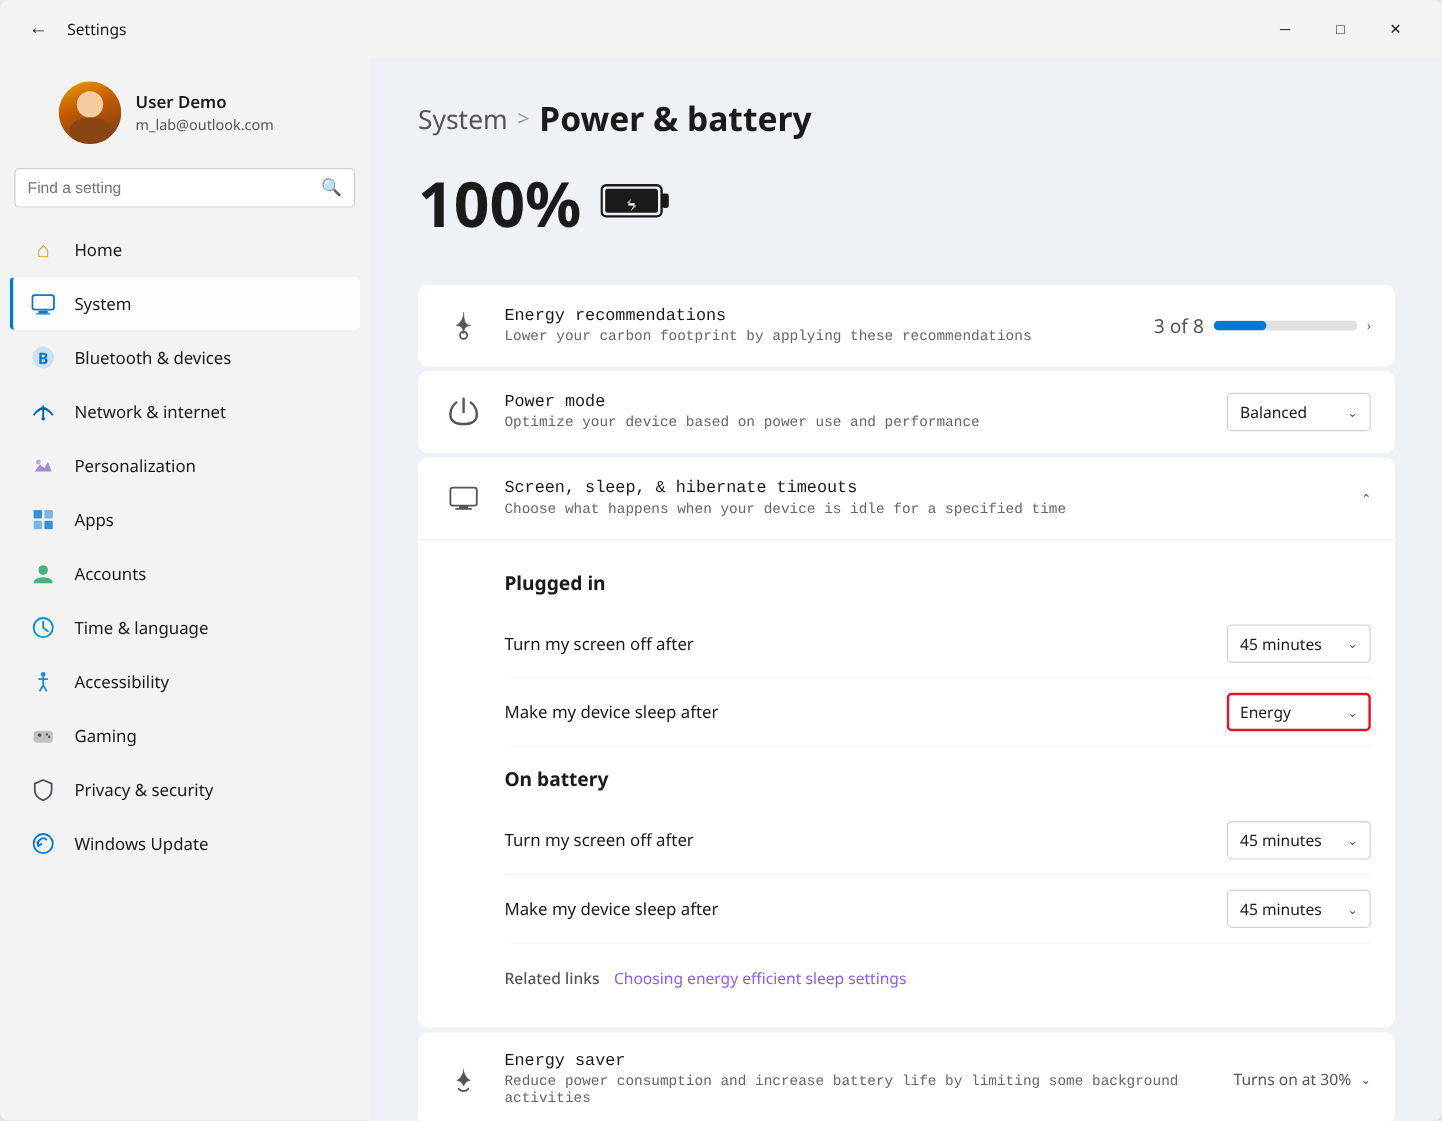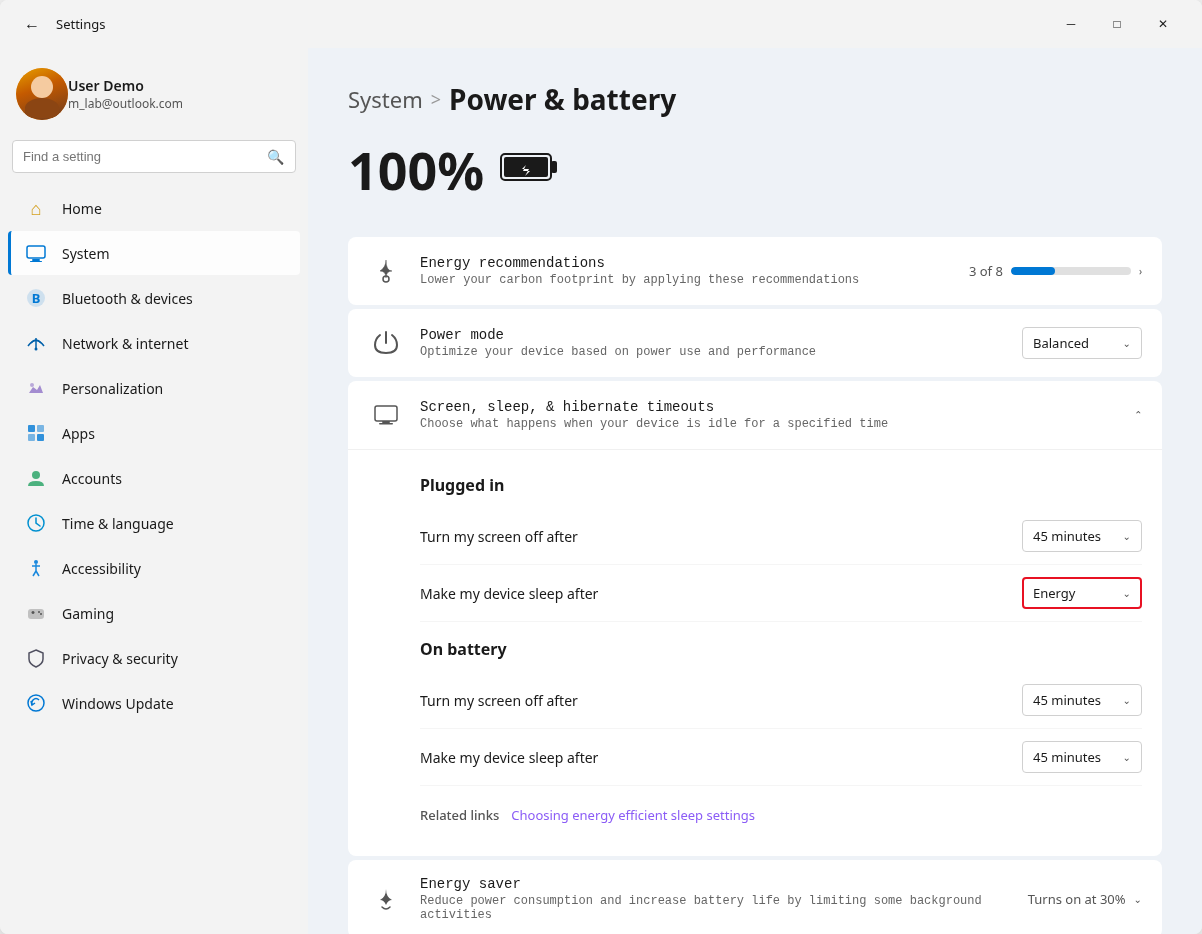"User Demo" .user-profile { gap: none -> 12px; margin-left: none -> 33px }
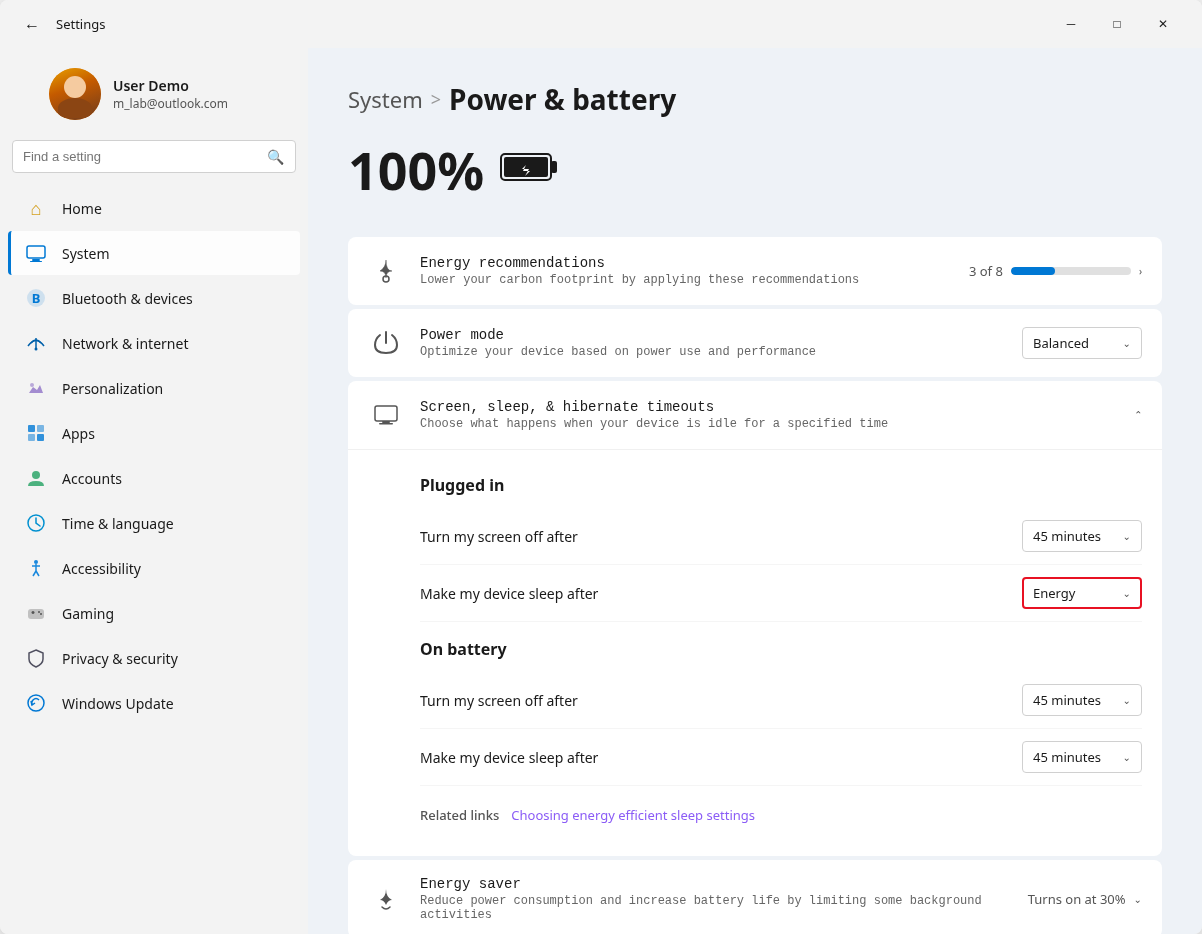"3 of 8" .progress-label { font-size: 13px -> 16px }
